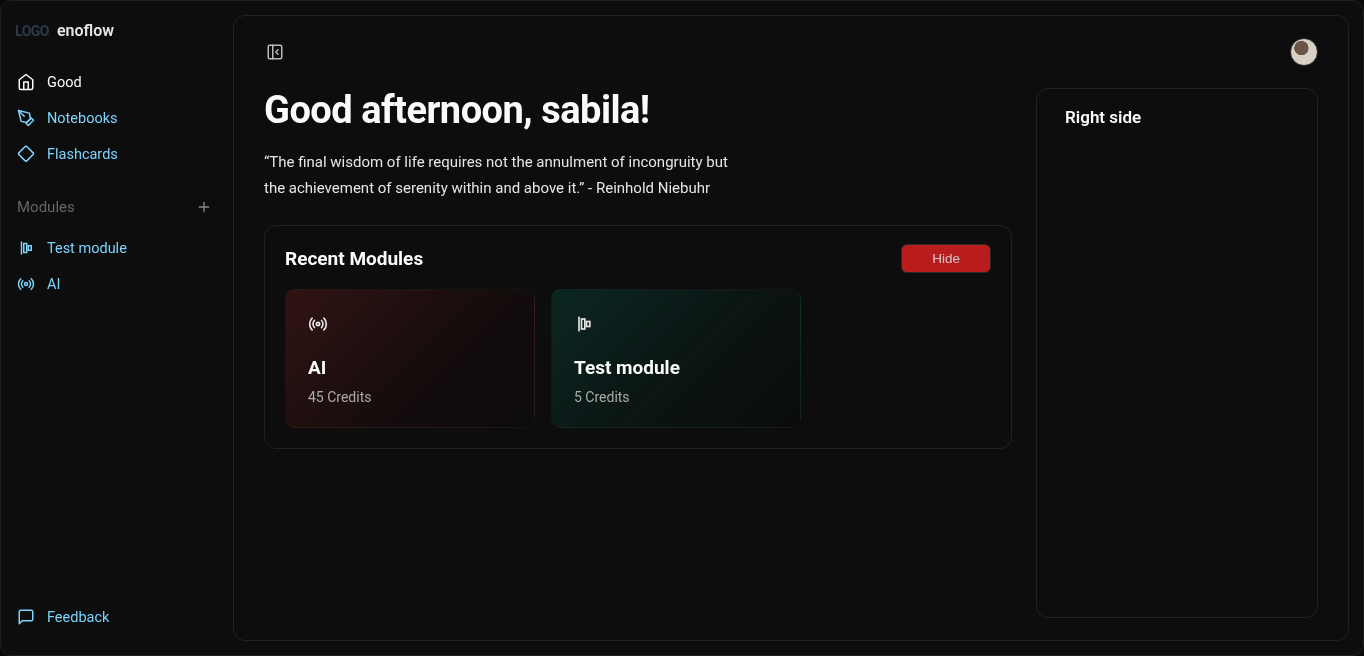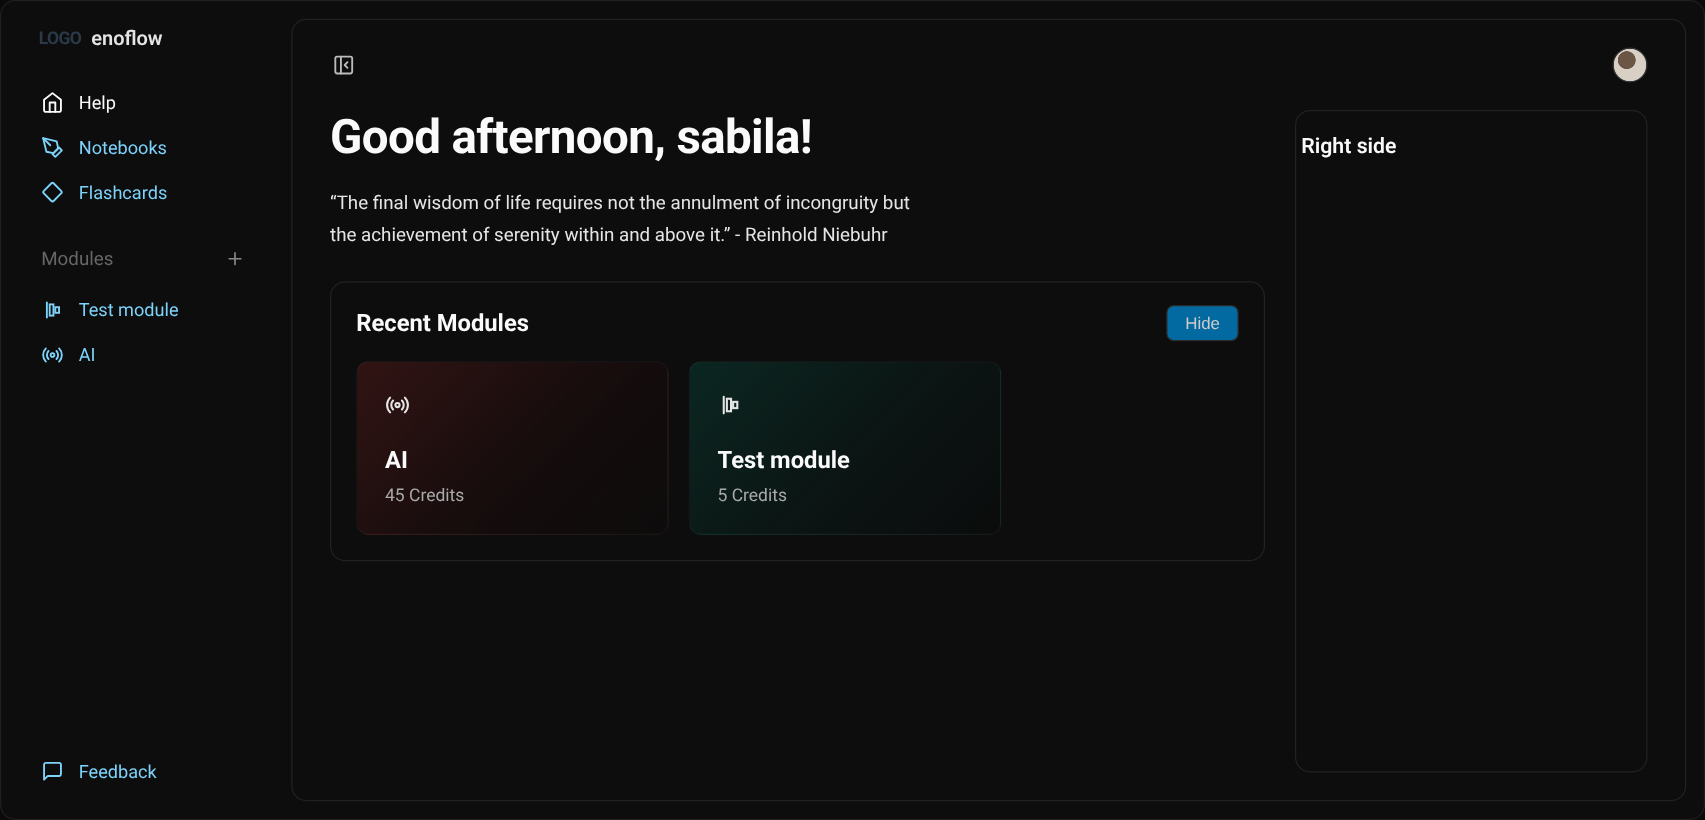"LOGO" .sidebar { padding: 14px 20px -> 14px 4px }
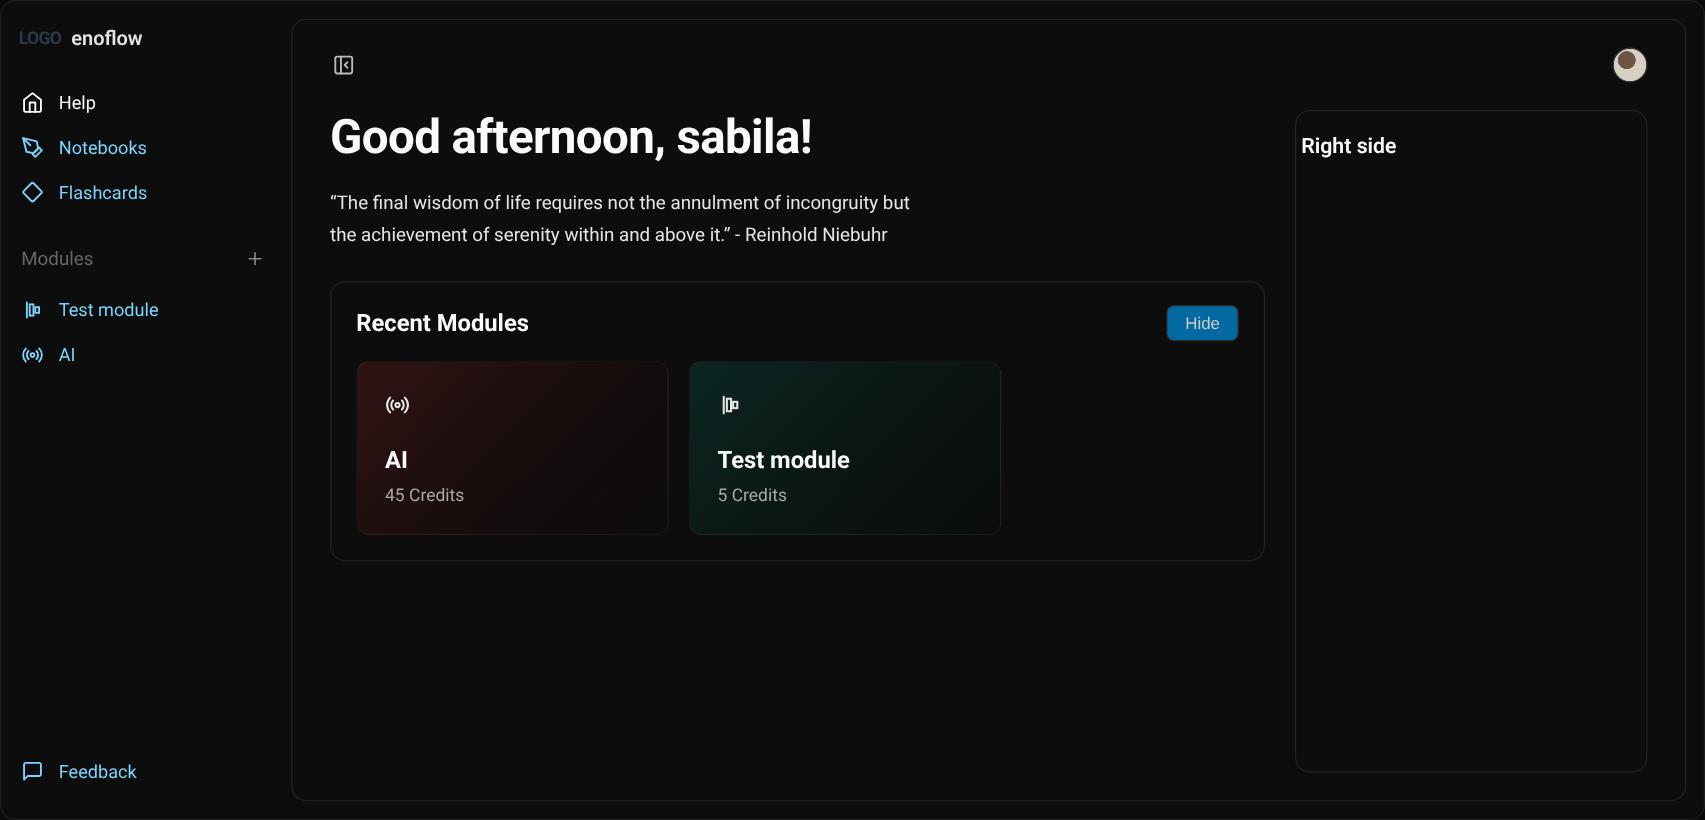"Help" span { text: Help -> Good }
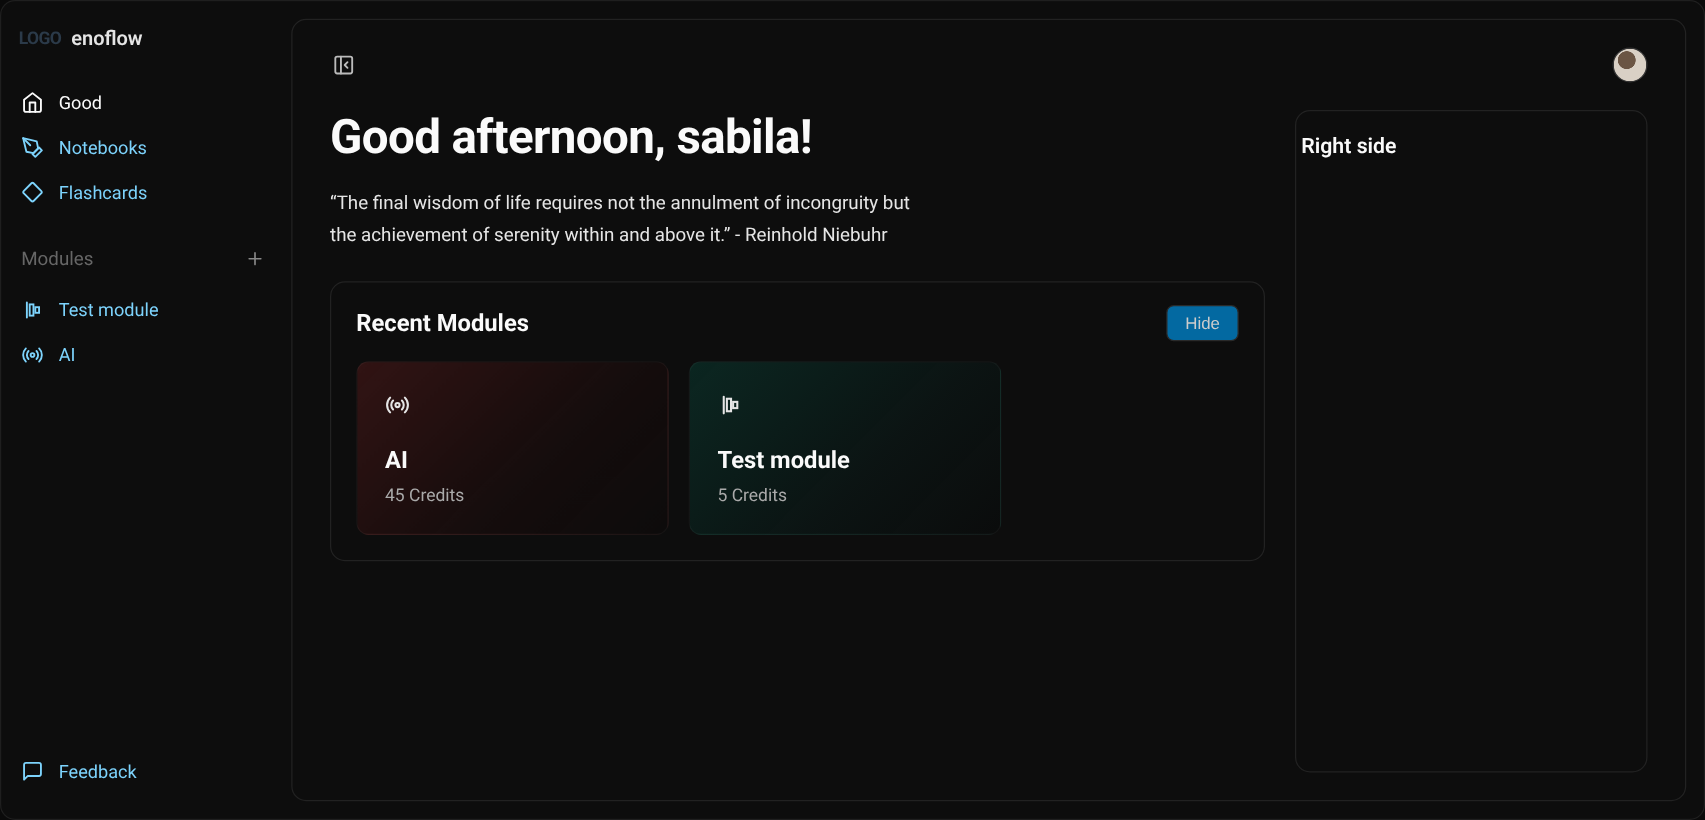"Right side" .right-col { padding: 18px 4px -> 18px 28px }
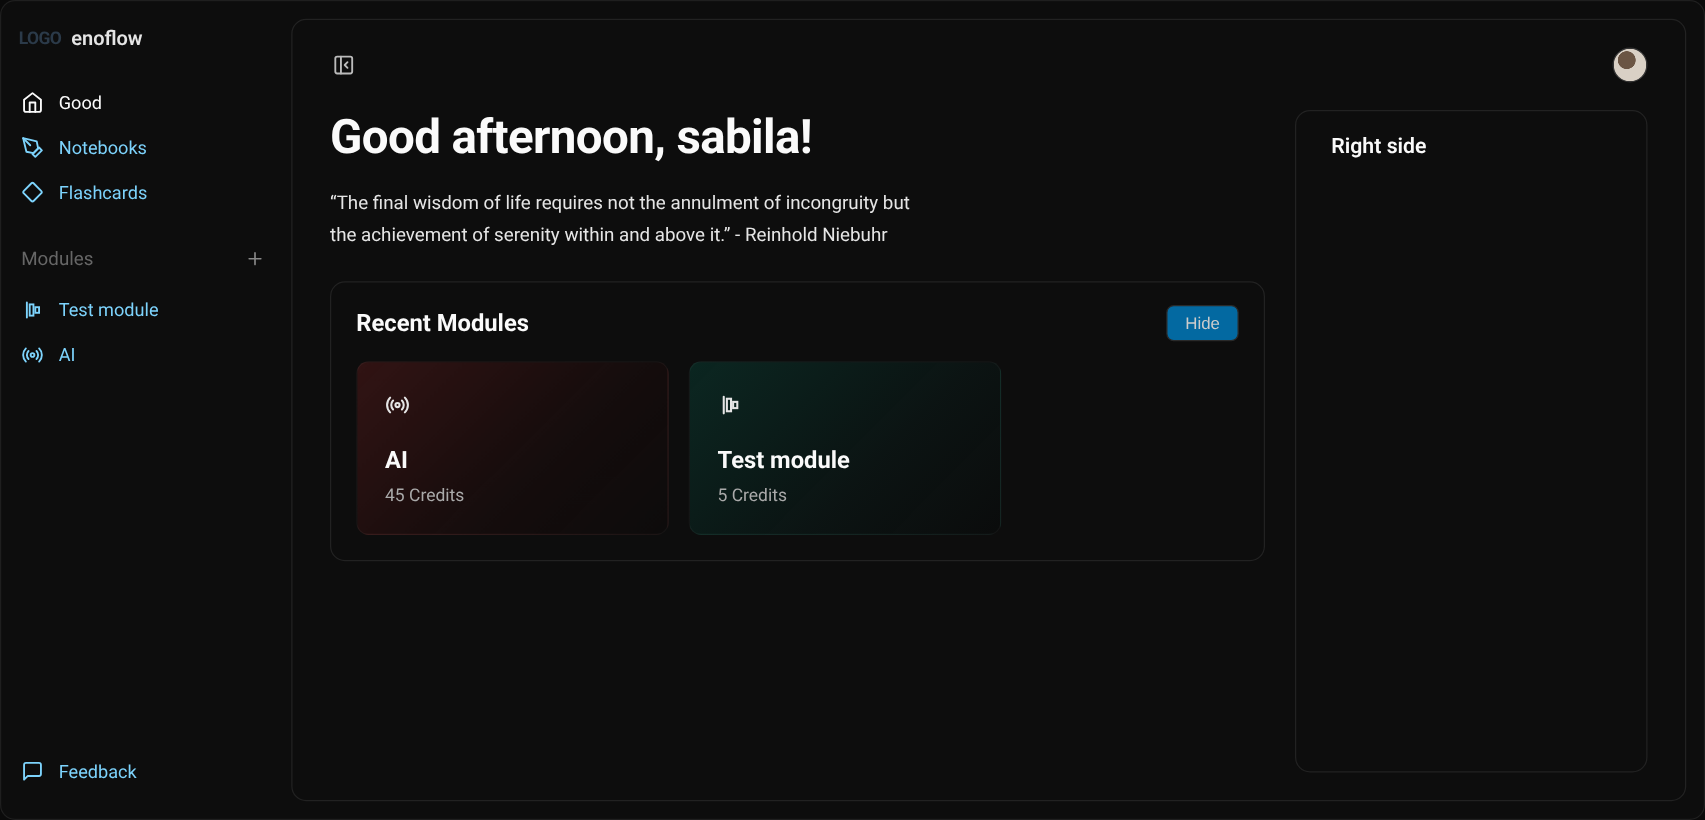"Hide" .hide-btn { background: #0369a1 -> #b91c1c; padding: 6px 14px -> 6px 30px }
